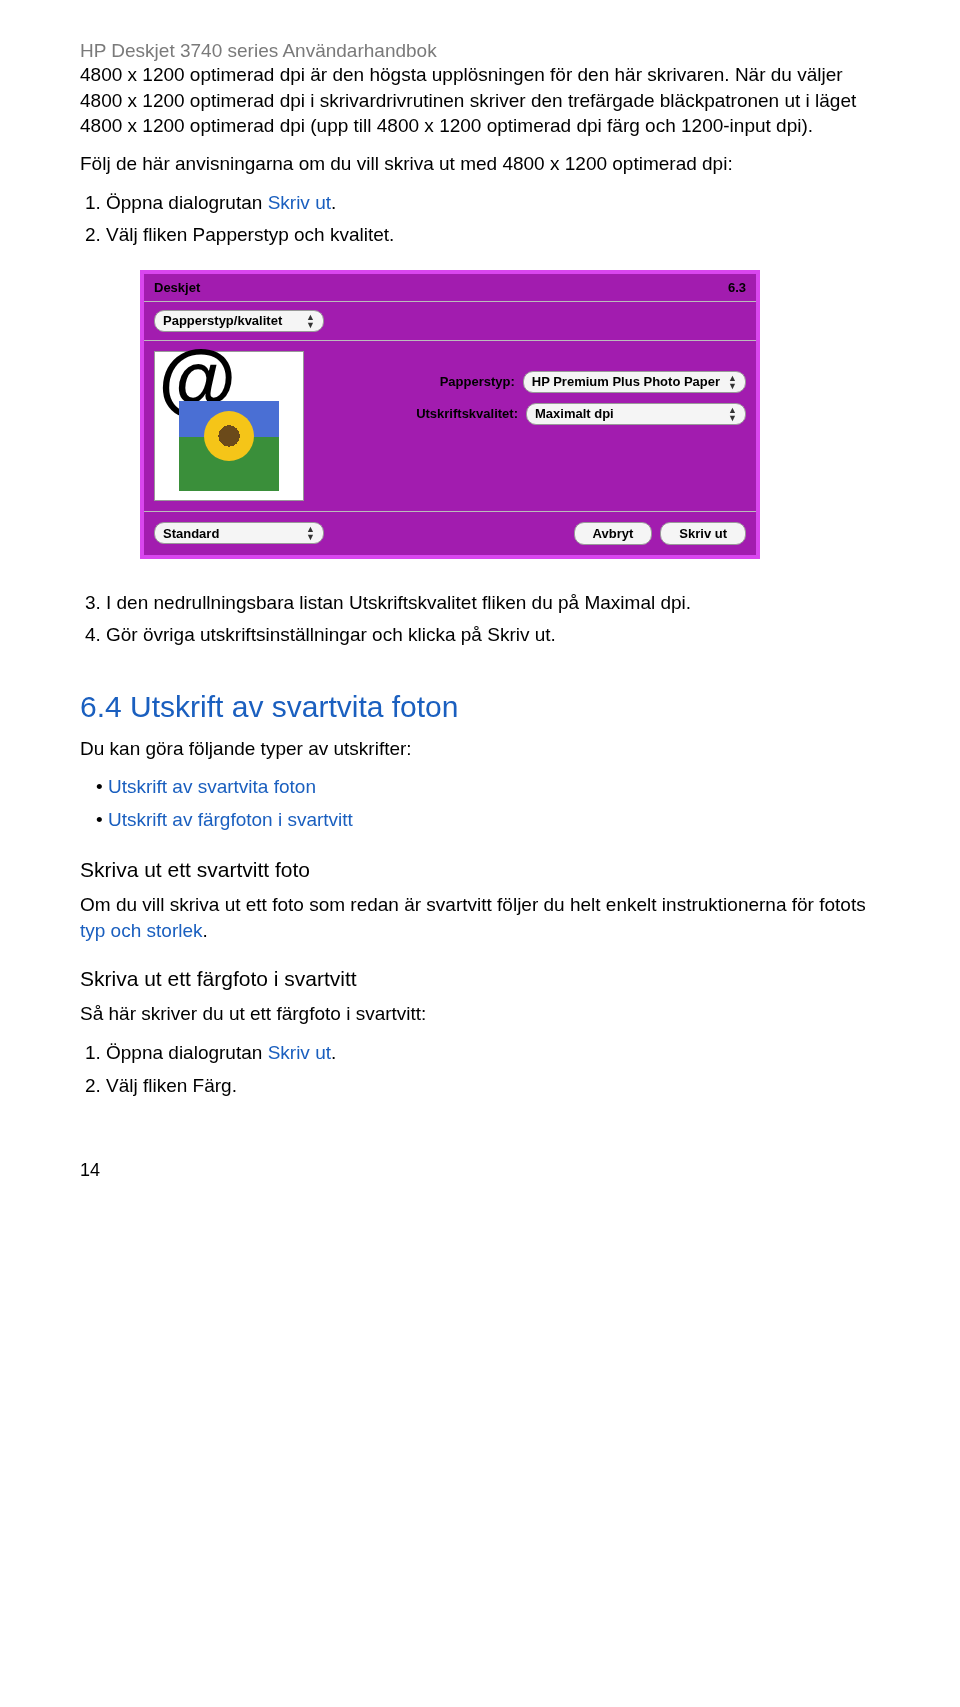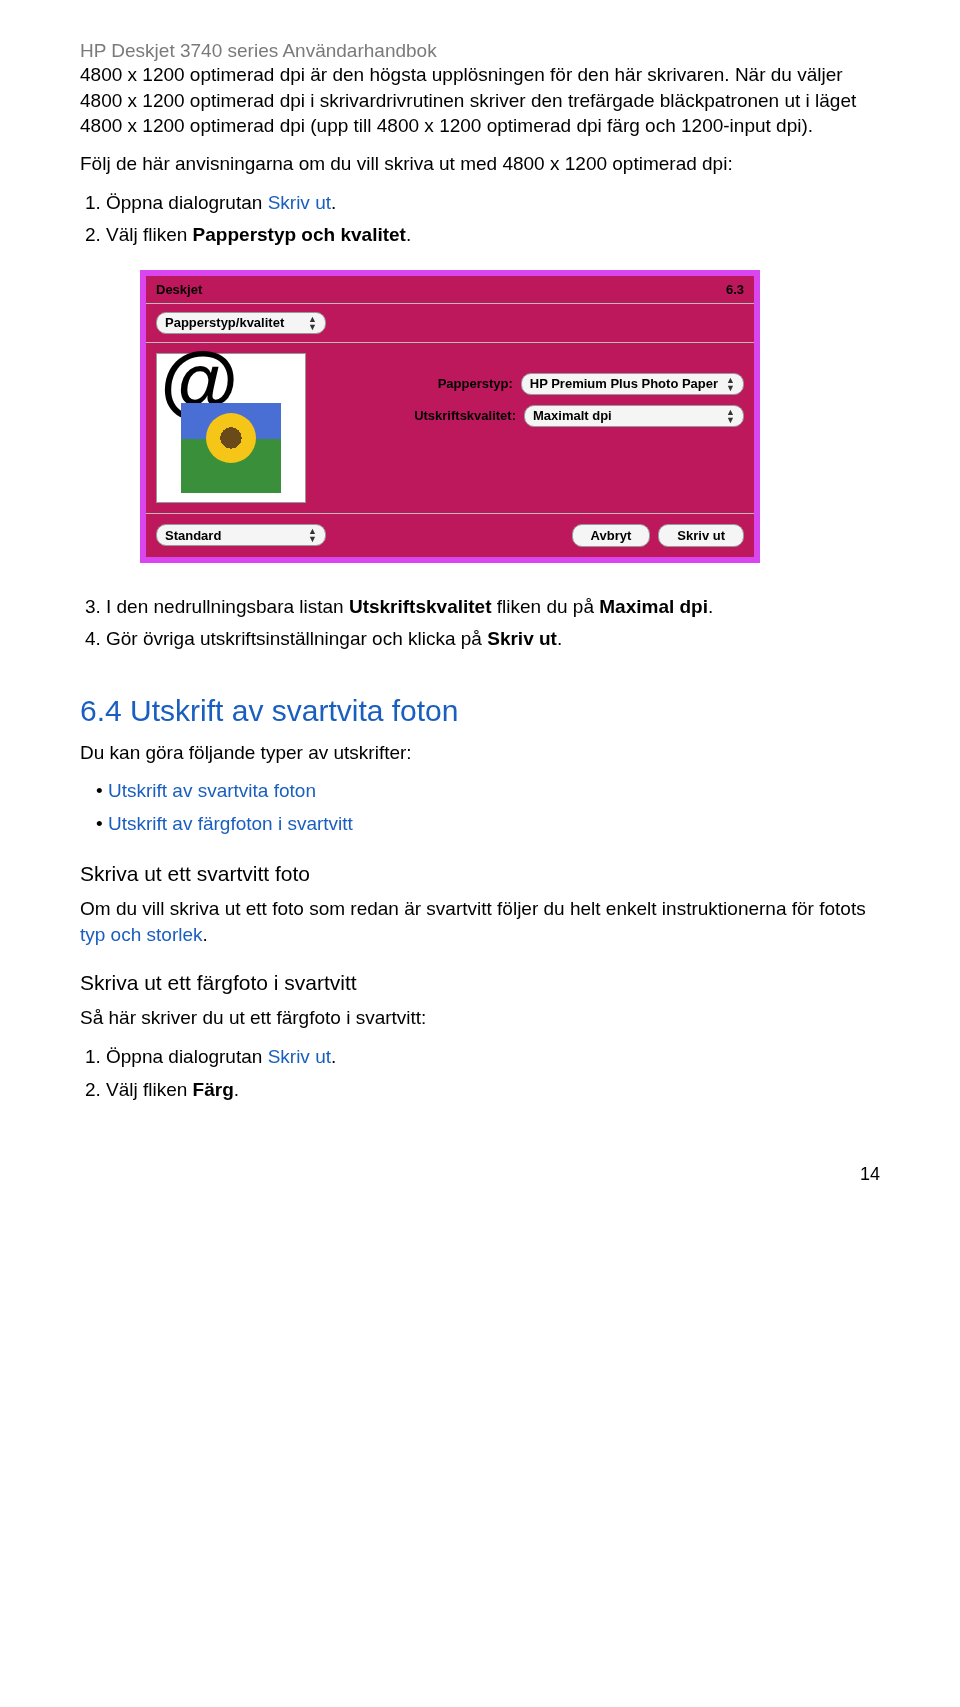"Papperstyp och kvalitet" .bold { font-weight: bold -> normal }
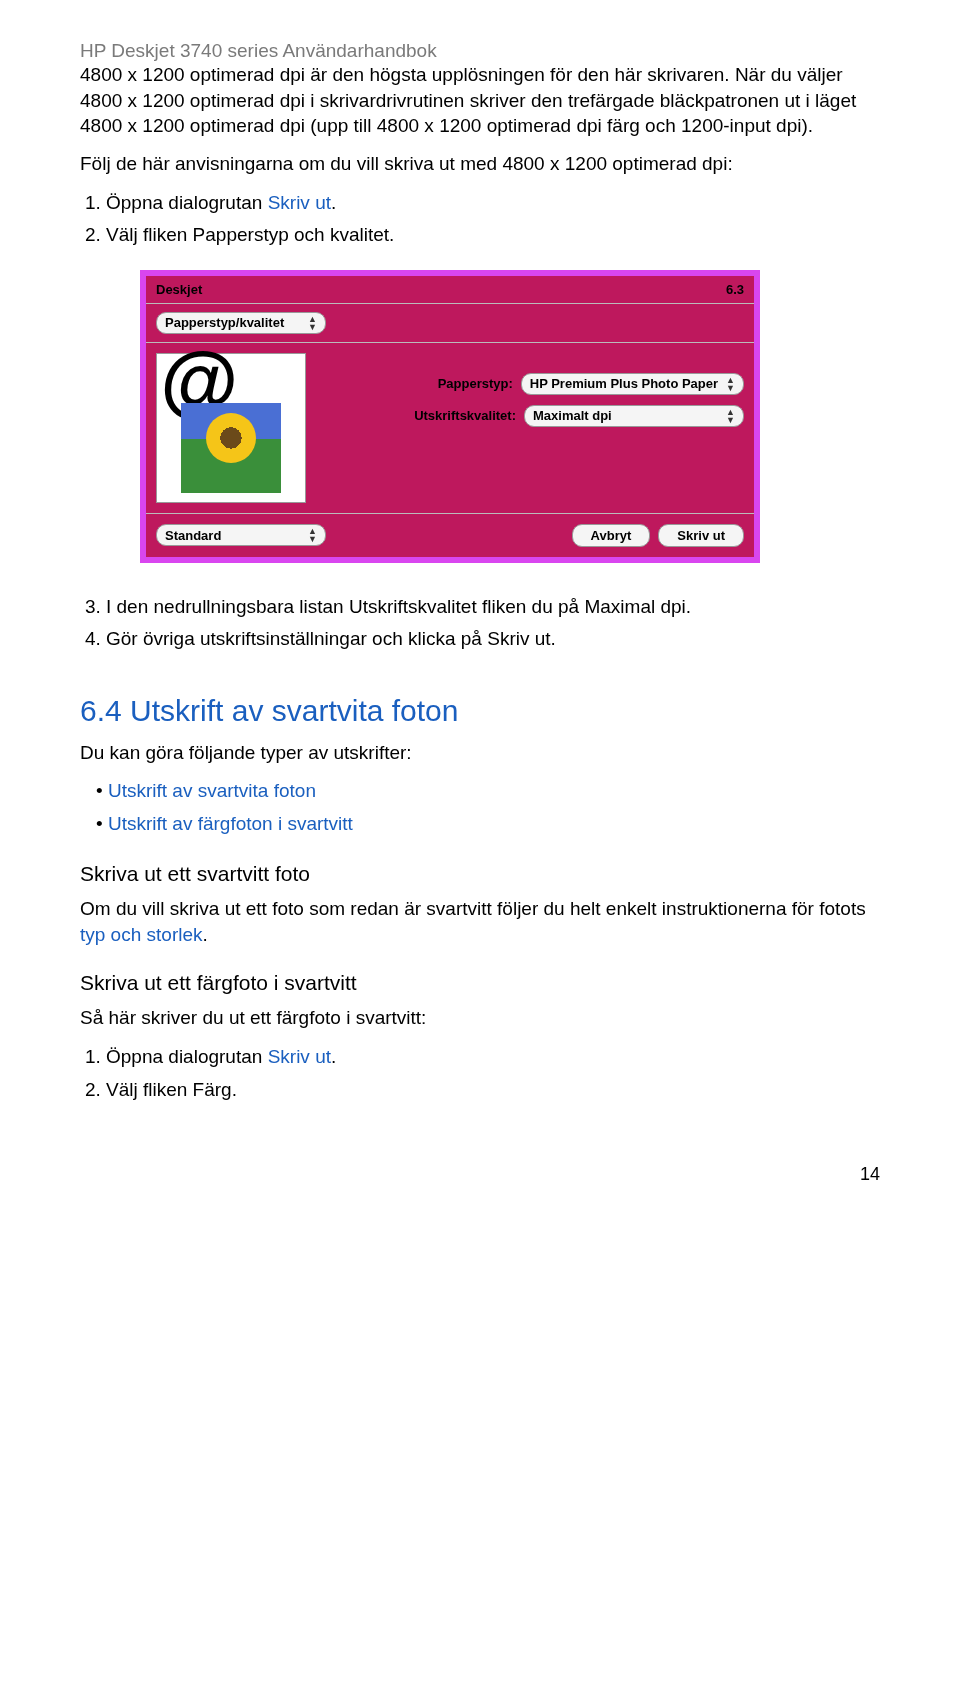"Deskjet" .dialog { background: #be185d -> #a21caf; border: 6px solid #d946ef -> 4px solid #d946ef }
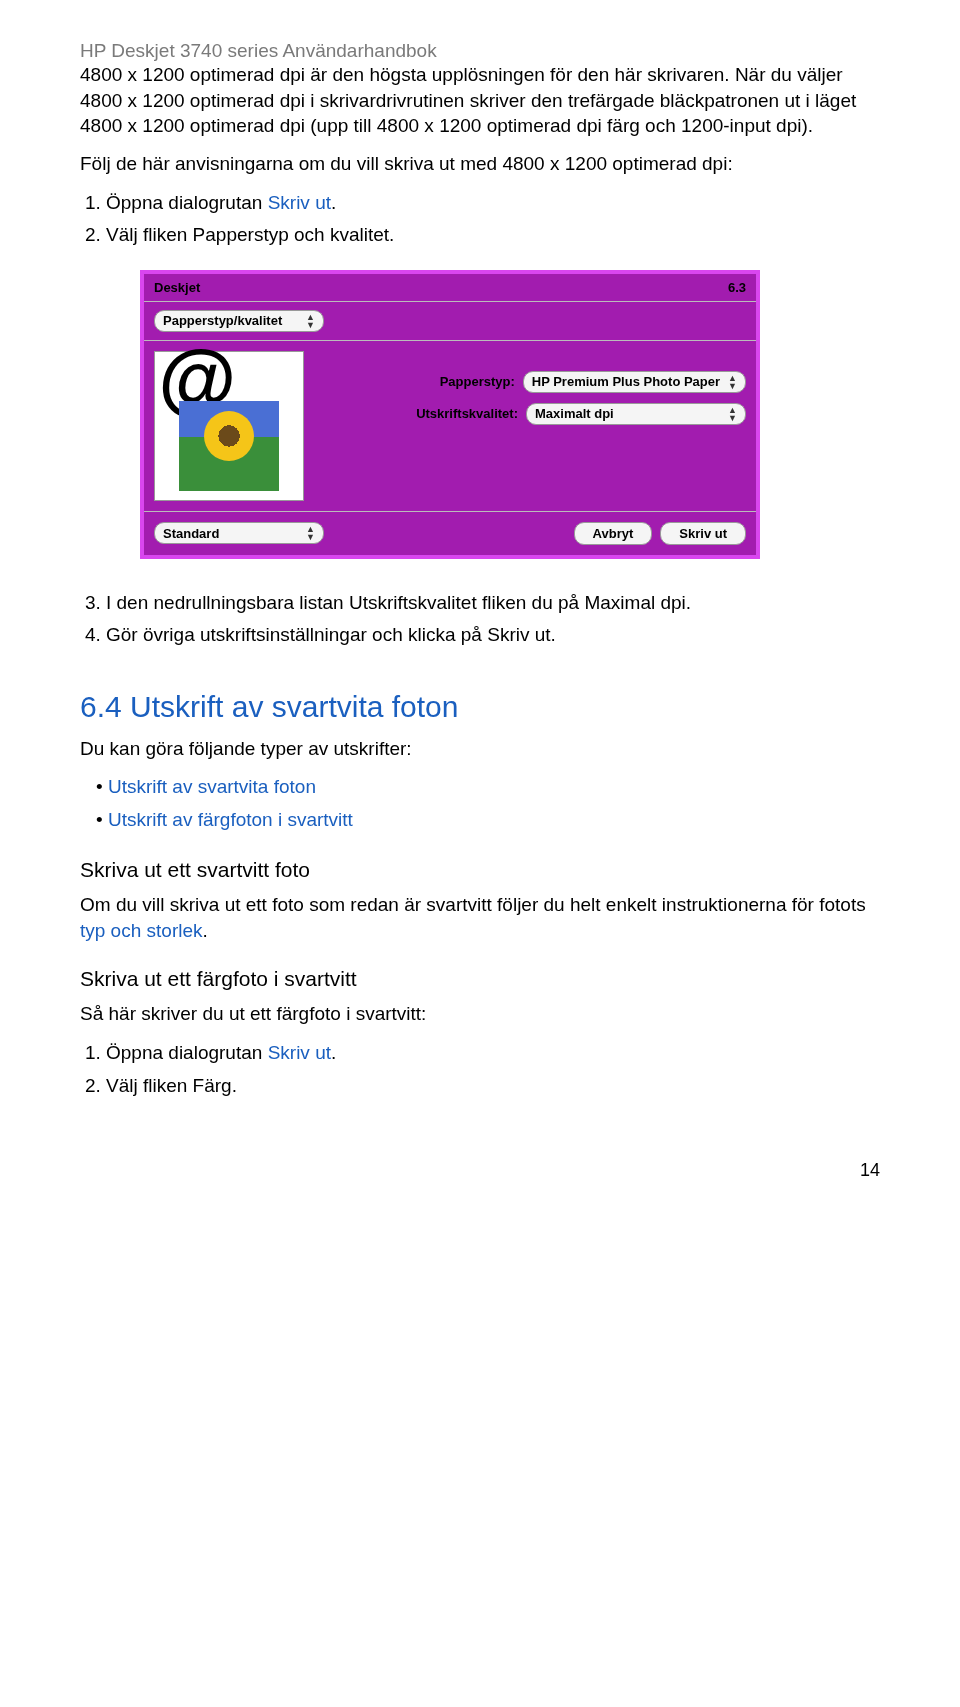"14" .page-num { text-align: right -> none }
